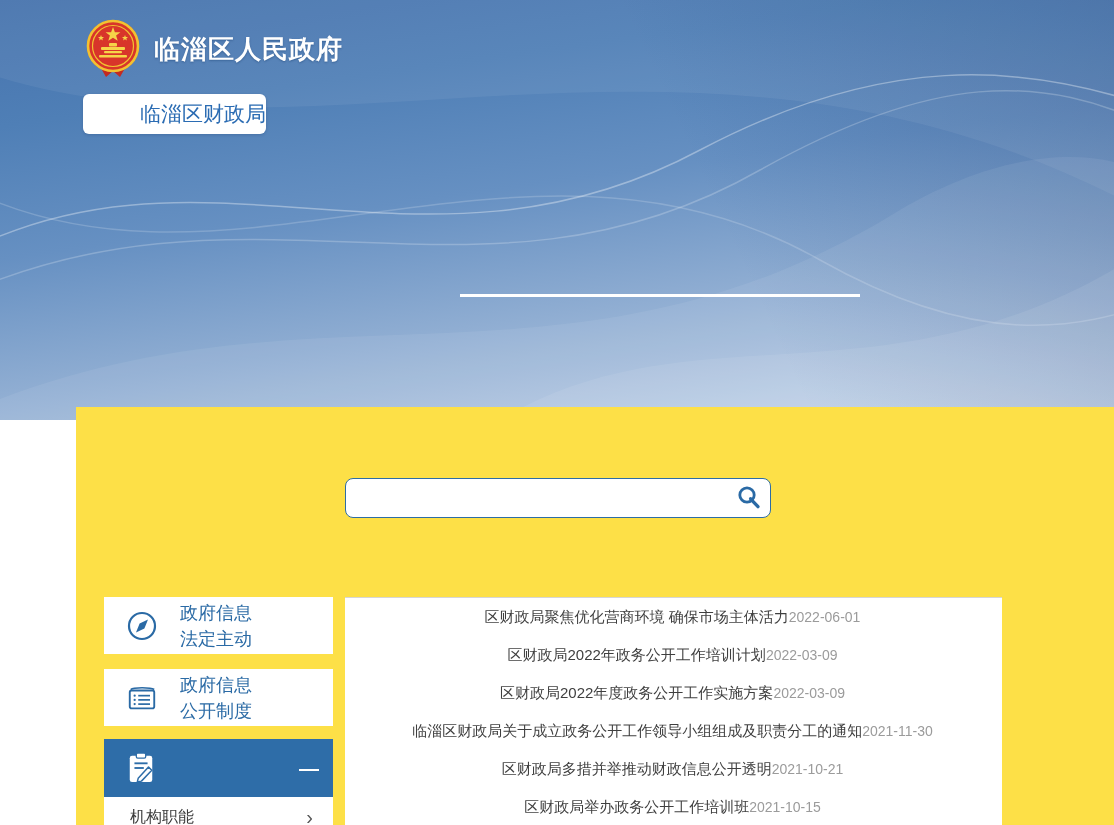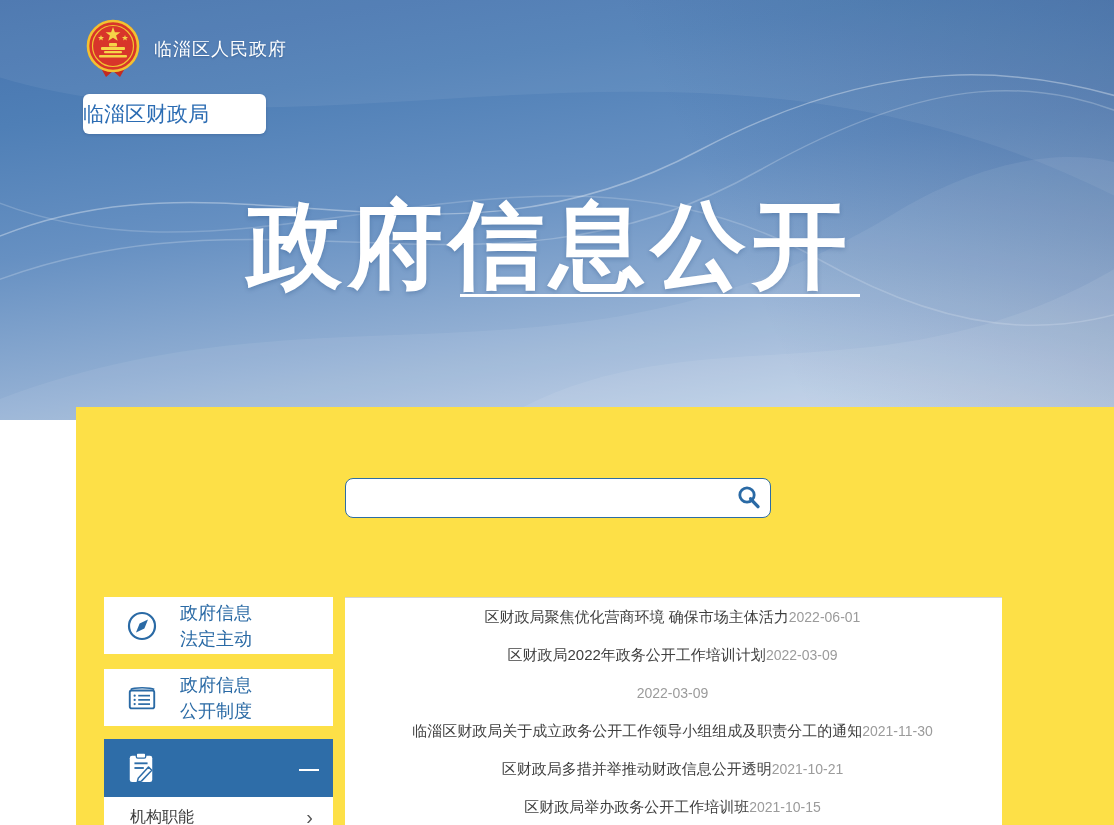"临淄区人民政府" .gov-name { font-size: 18px -> 26px; font-weight: normal -> bold }
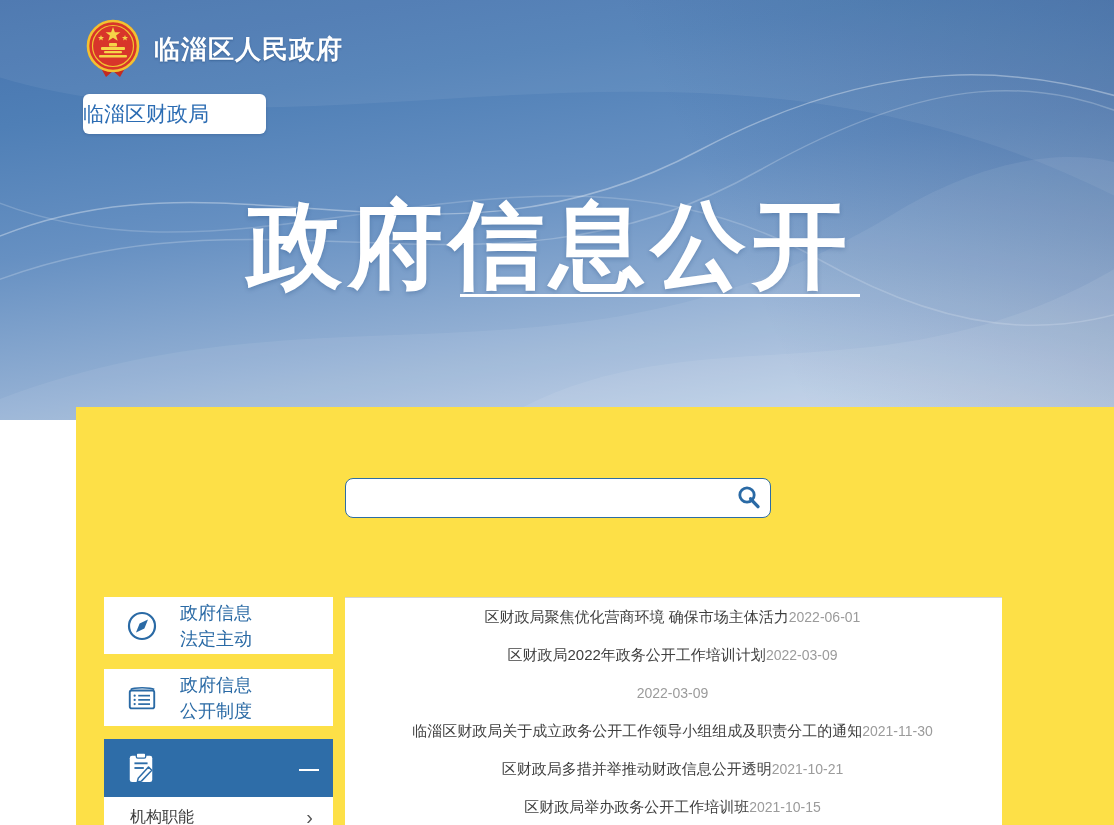"临淄区财政局" .dept-btn { justify-content: flex-start -> flex-end }
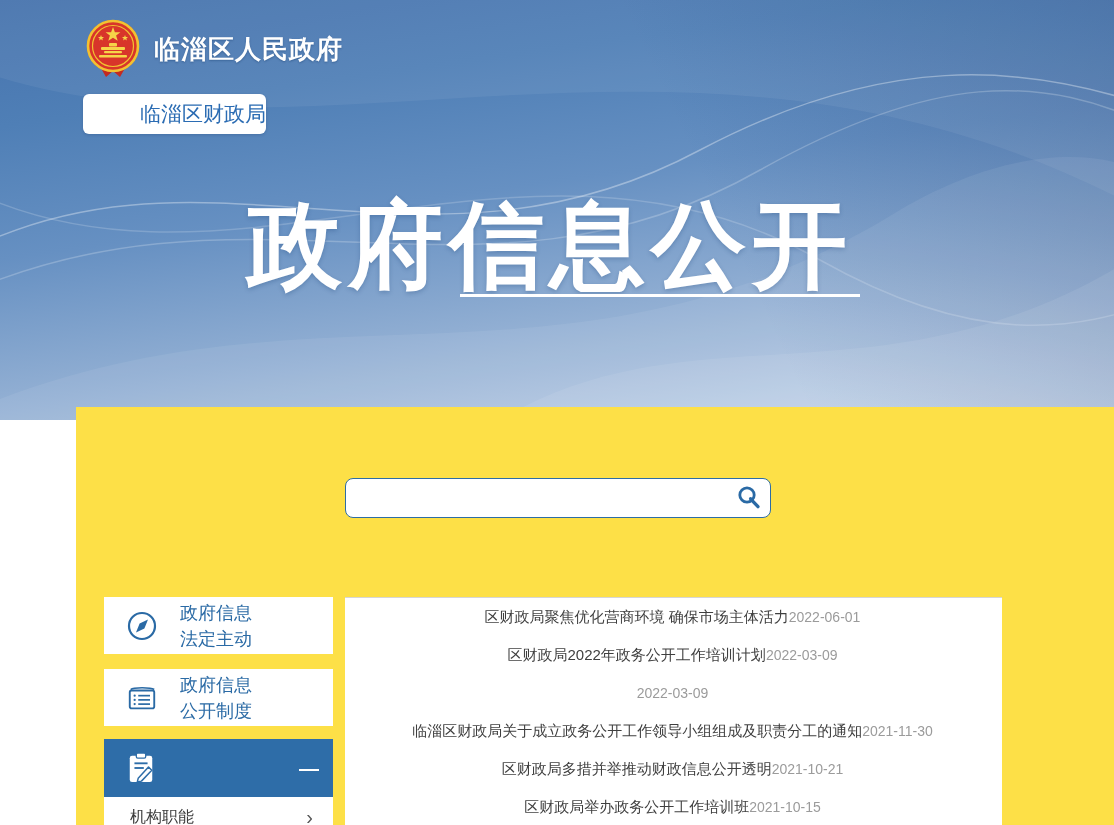"政府信息公开" div.banner-title { html: <div>政府信息公开</div> -> none }
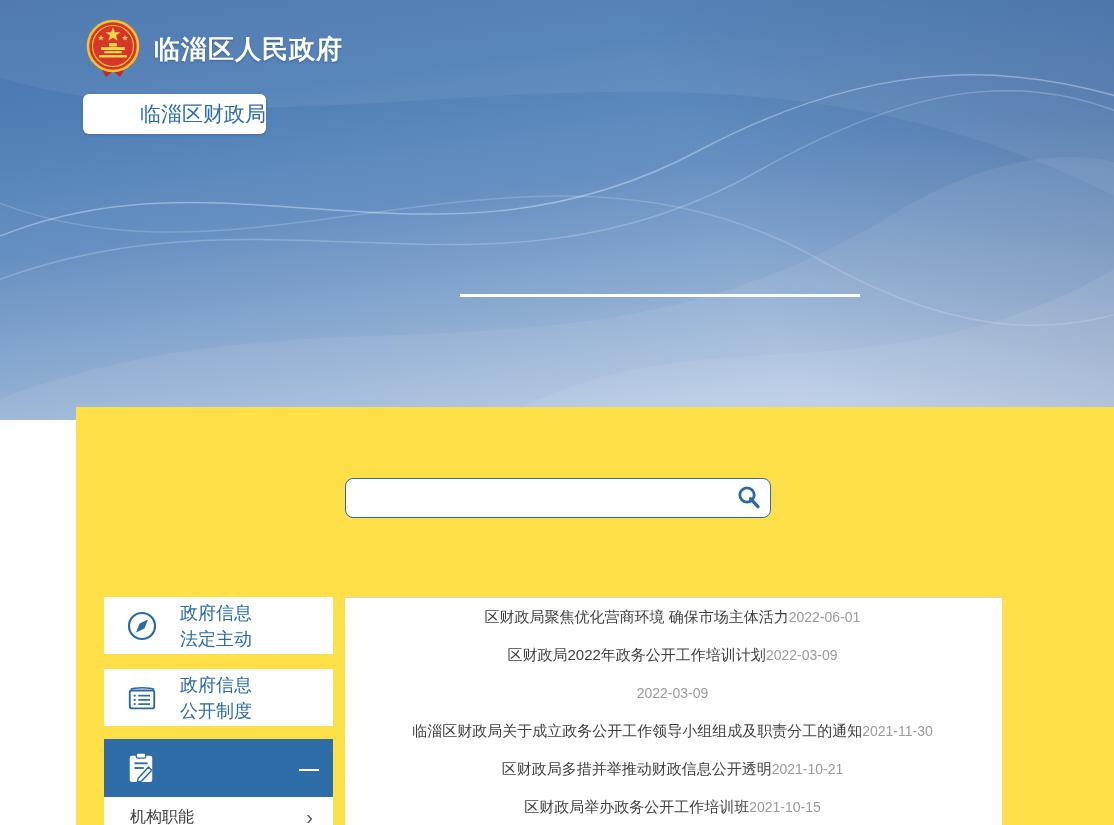"区财政局2022年度政务公开工作实施方案" span.row-title { html: none -> <span>区财政局2022年度政务公开工作实施方案</span> }
